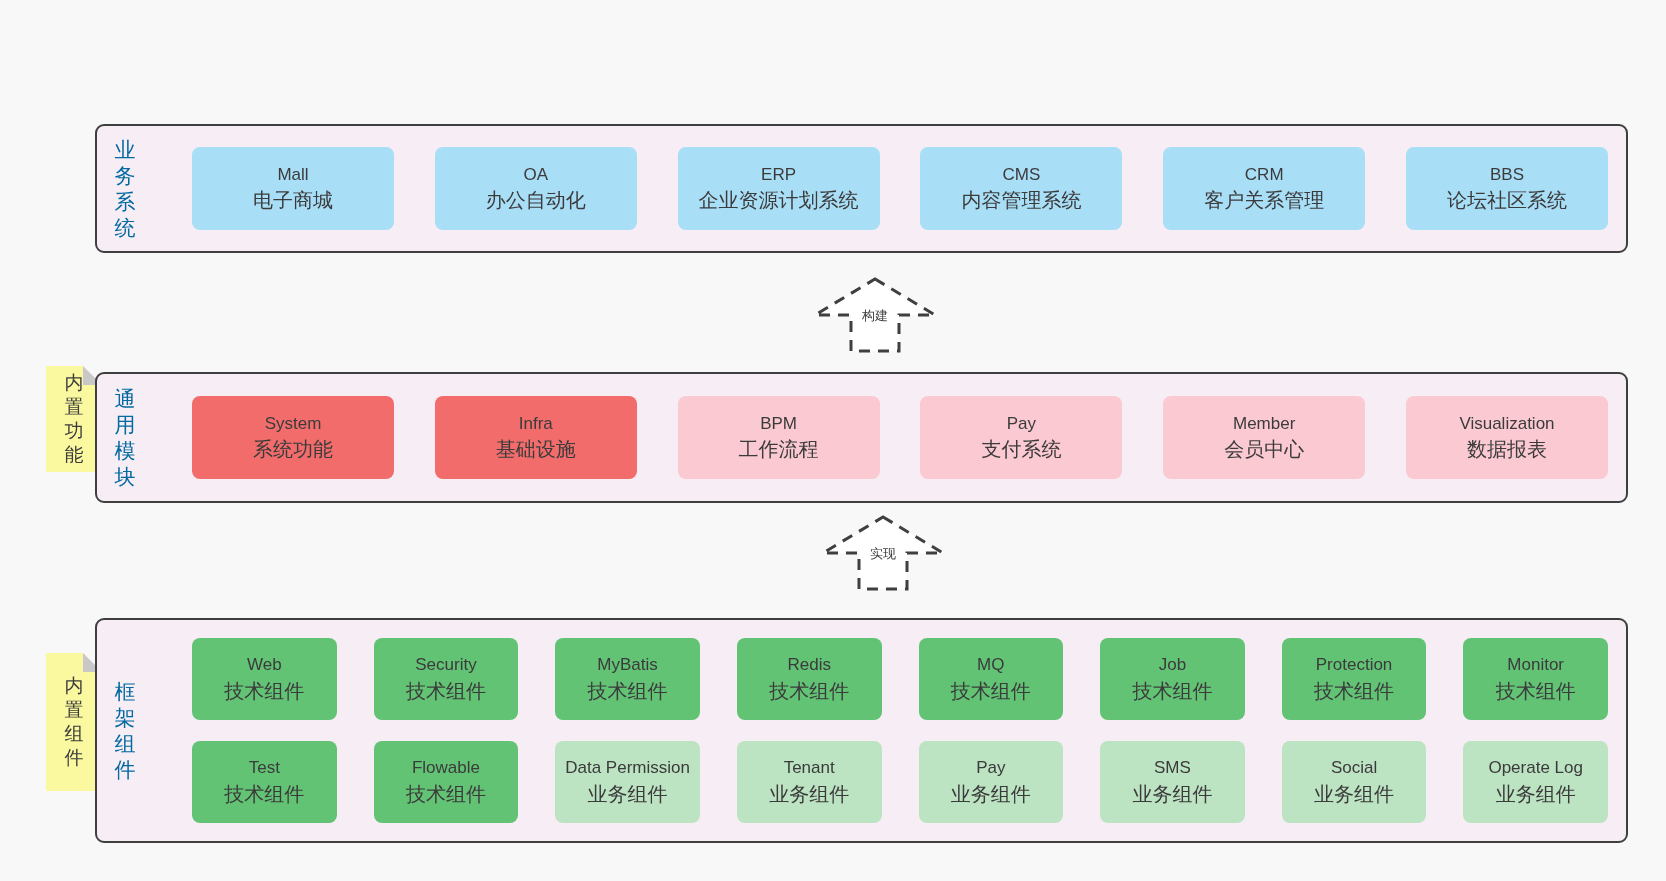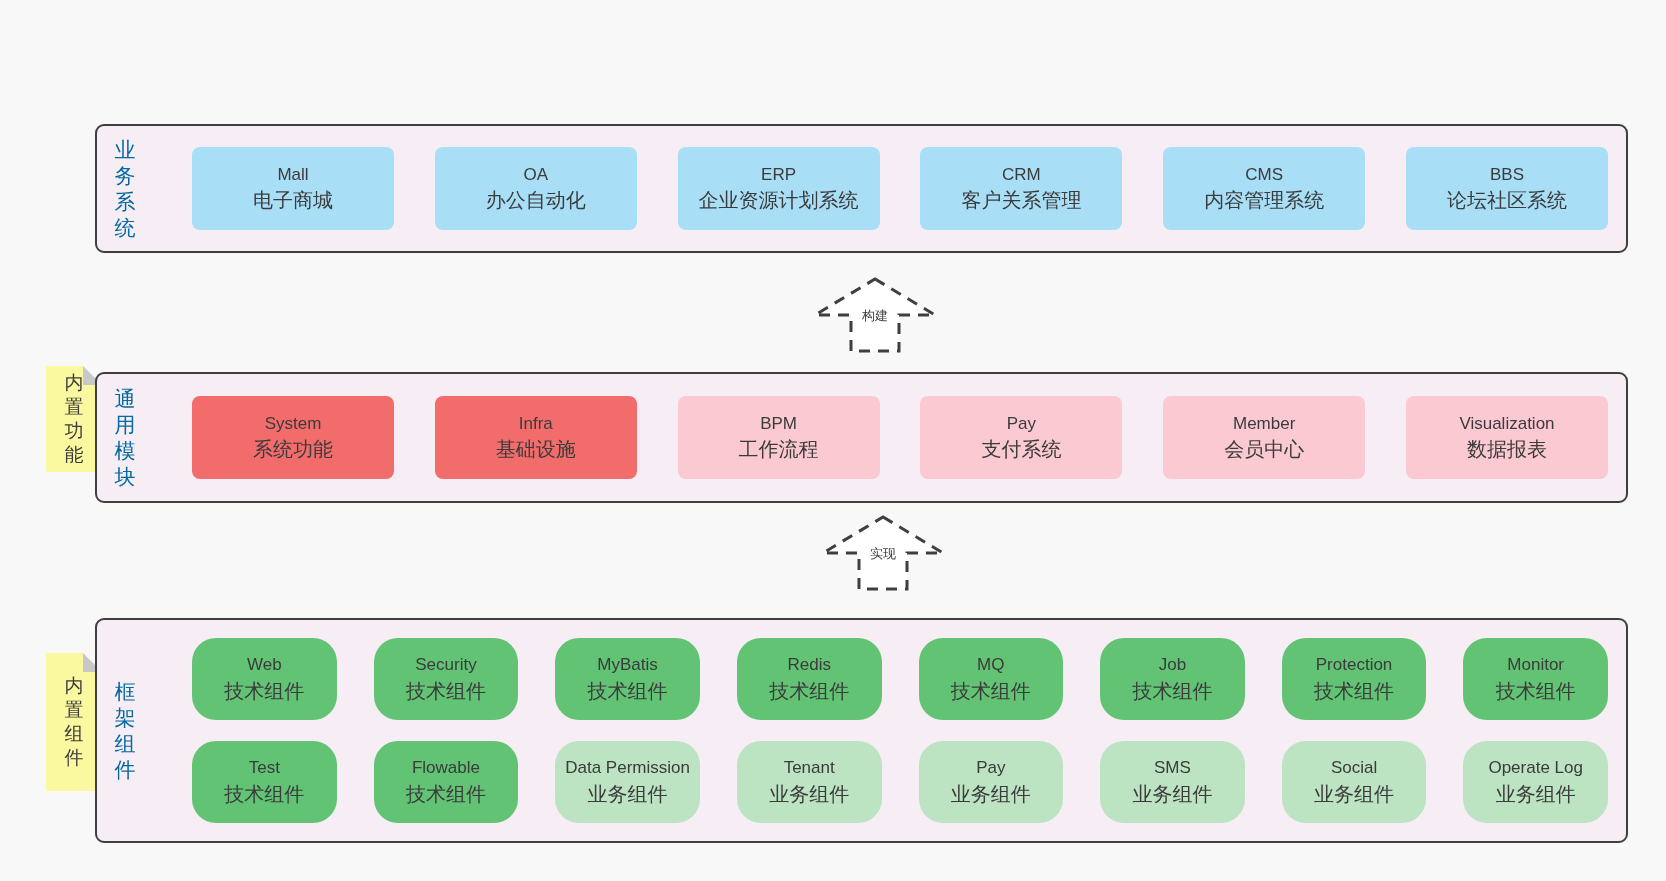"CRM" div.box { order: before "CMS" -> after "CMS" }
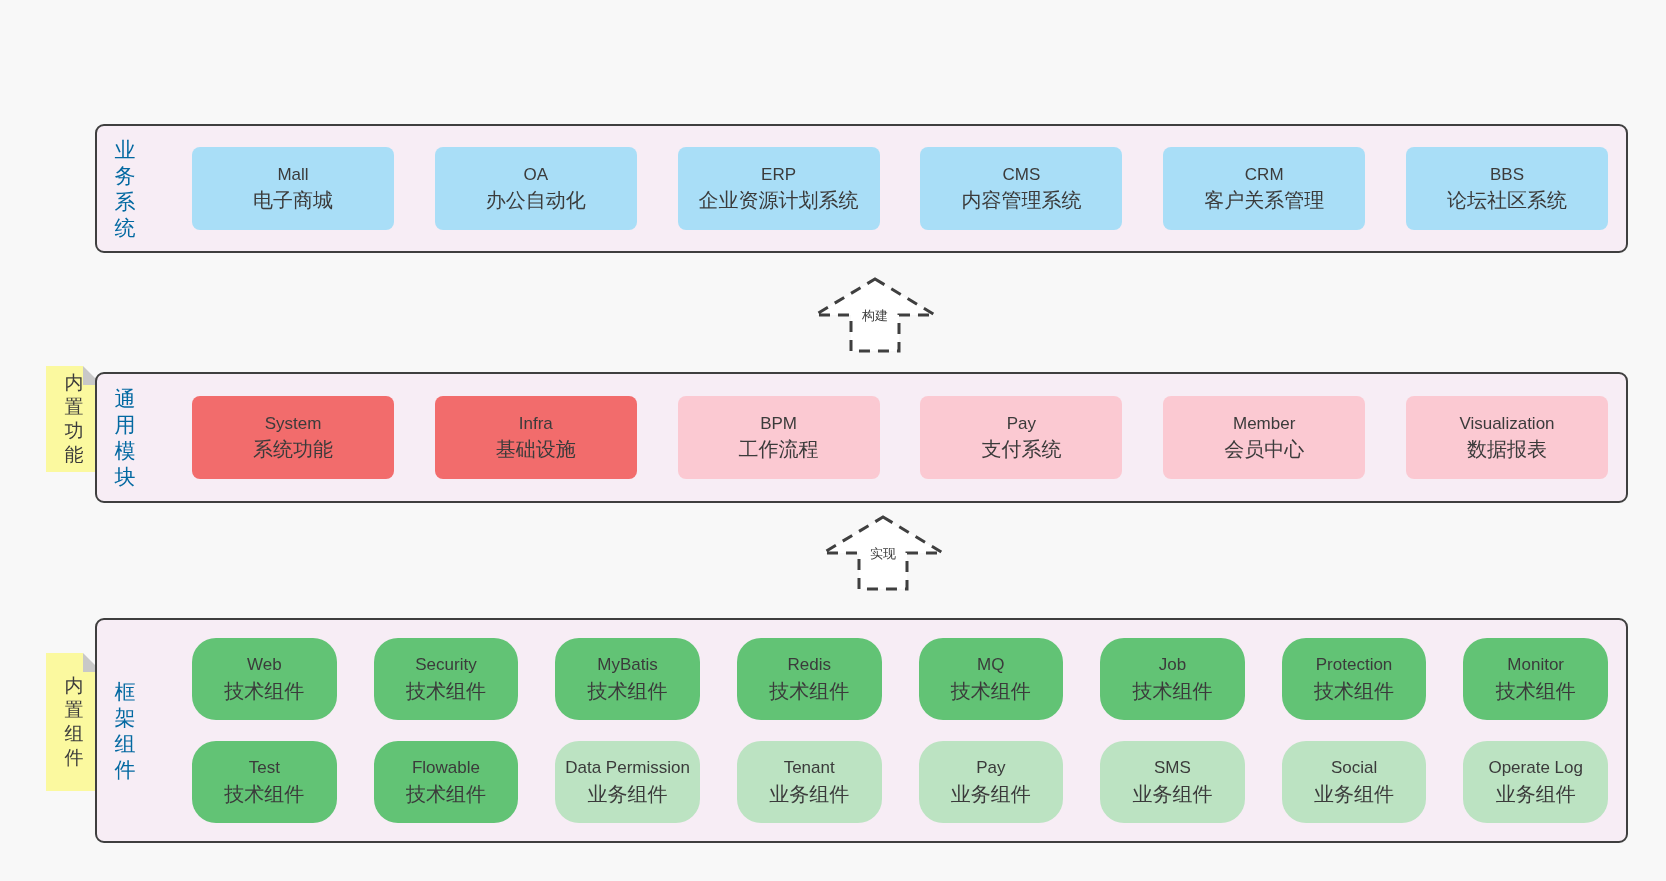"Web" .band-grid .box { border-radius: 24px -> none }
